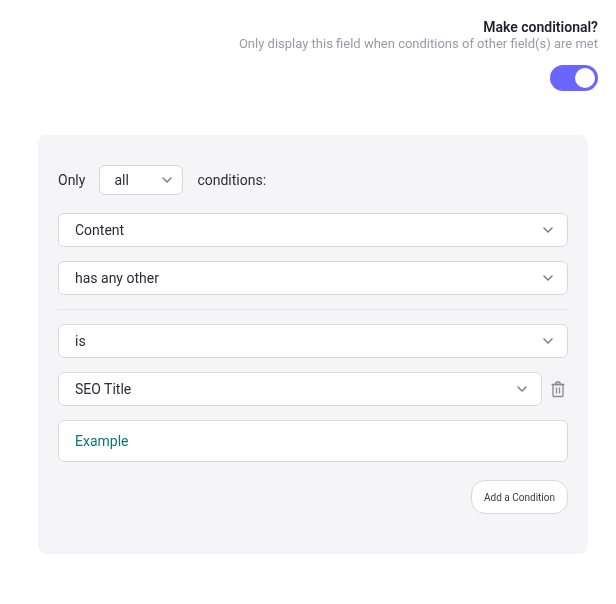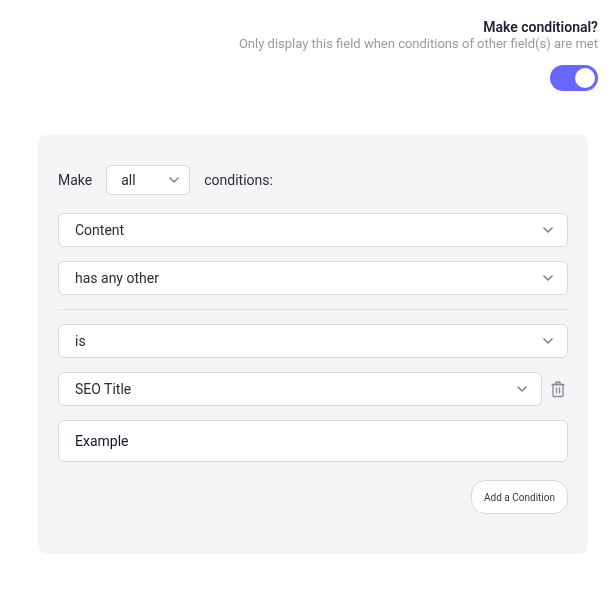"Make" span { text: Make -> Only }
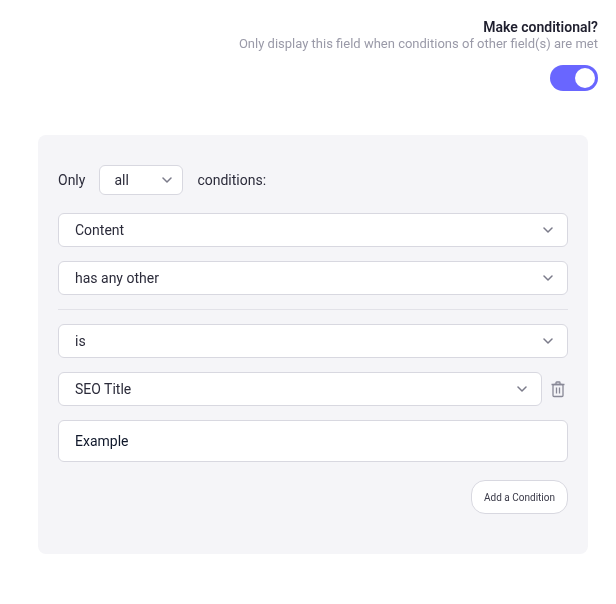"Example" .input-full { color: #0f172a -> #0f766e }
